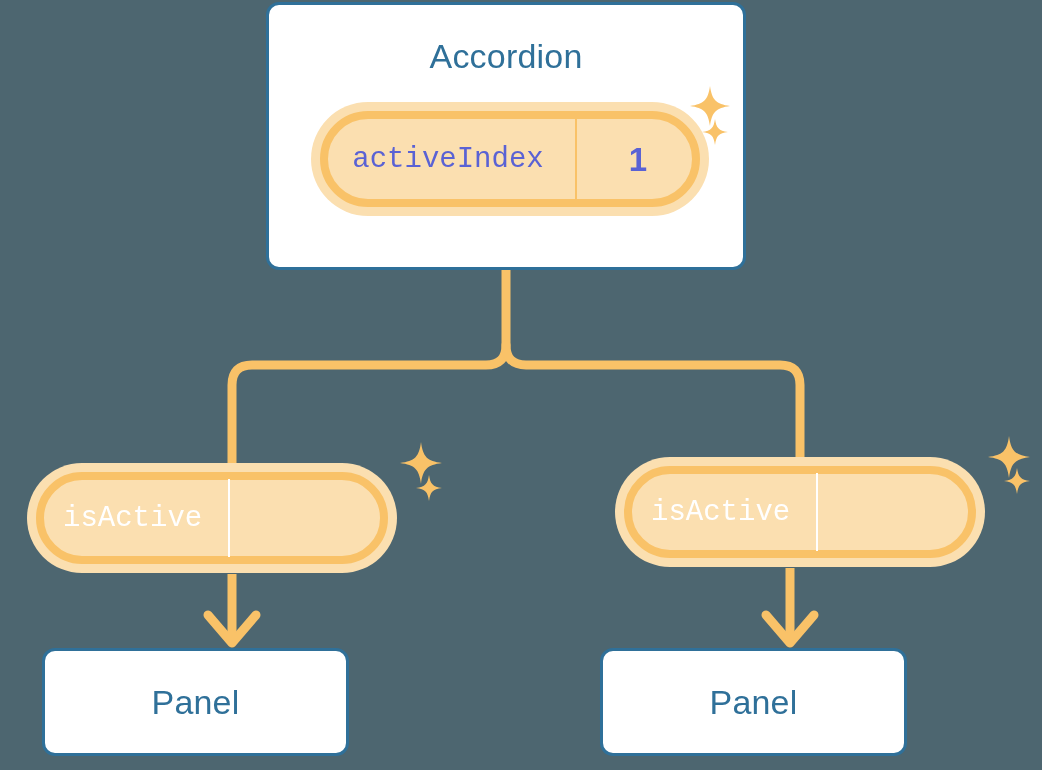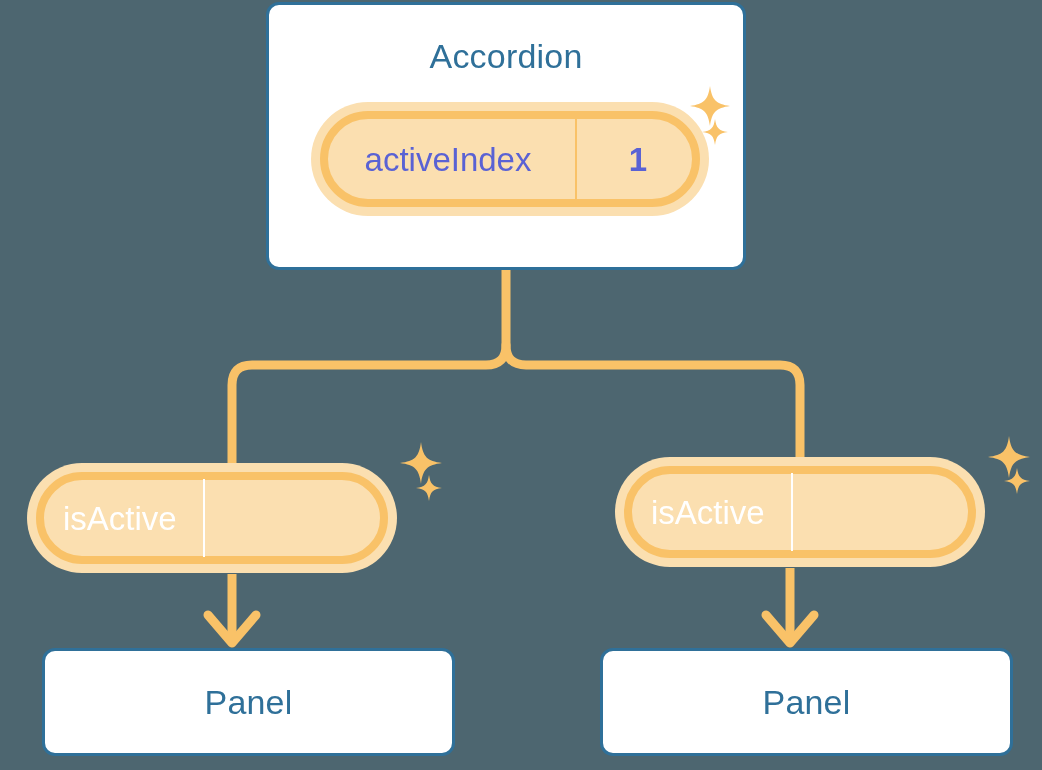"activeIndex" .pill-key { font-family: none -> Liberation Mono, monospace; font-size: 33px -> 29px }
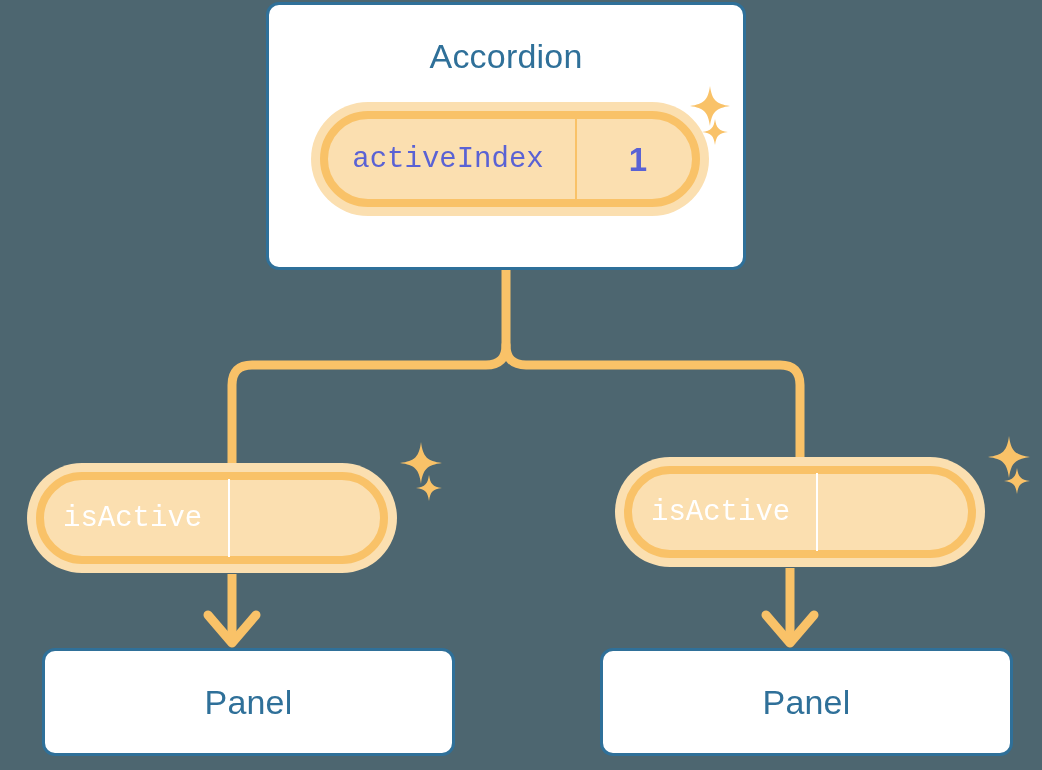"Panel" .comp-card.leaf { width: 413px -> 307px }
